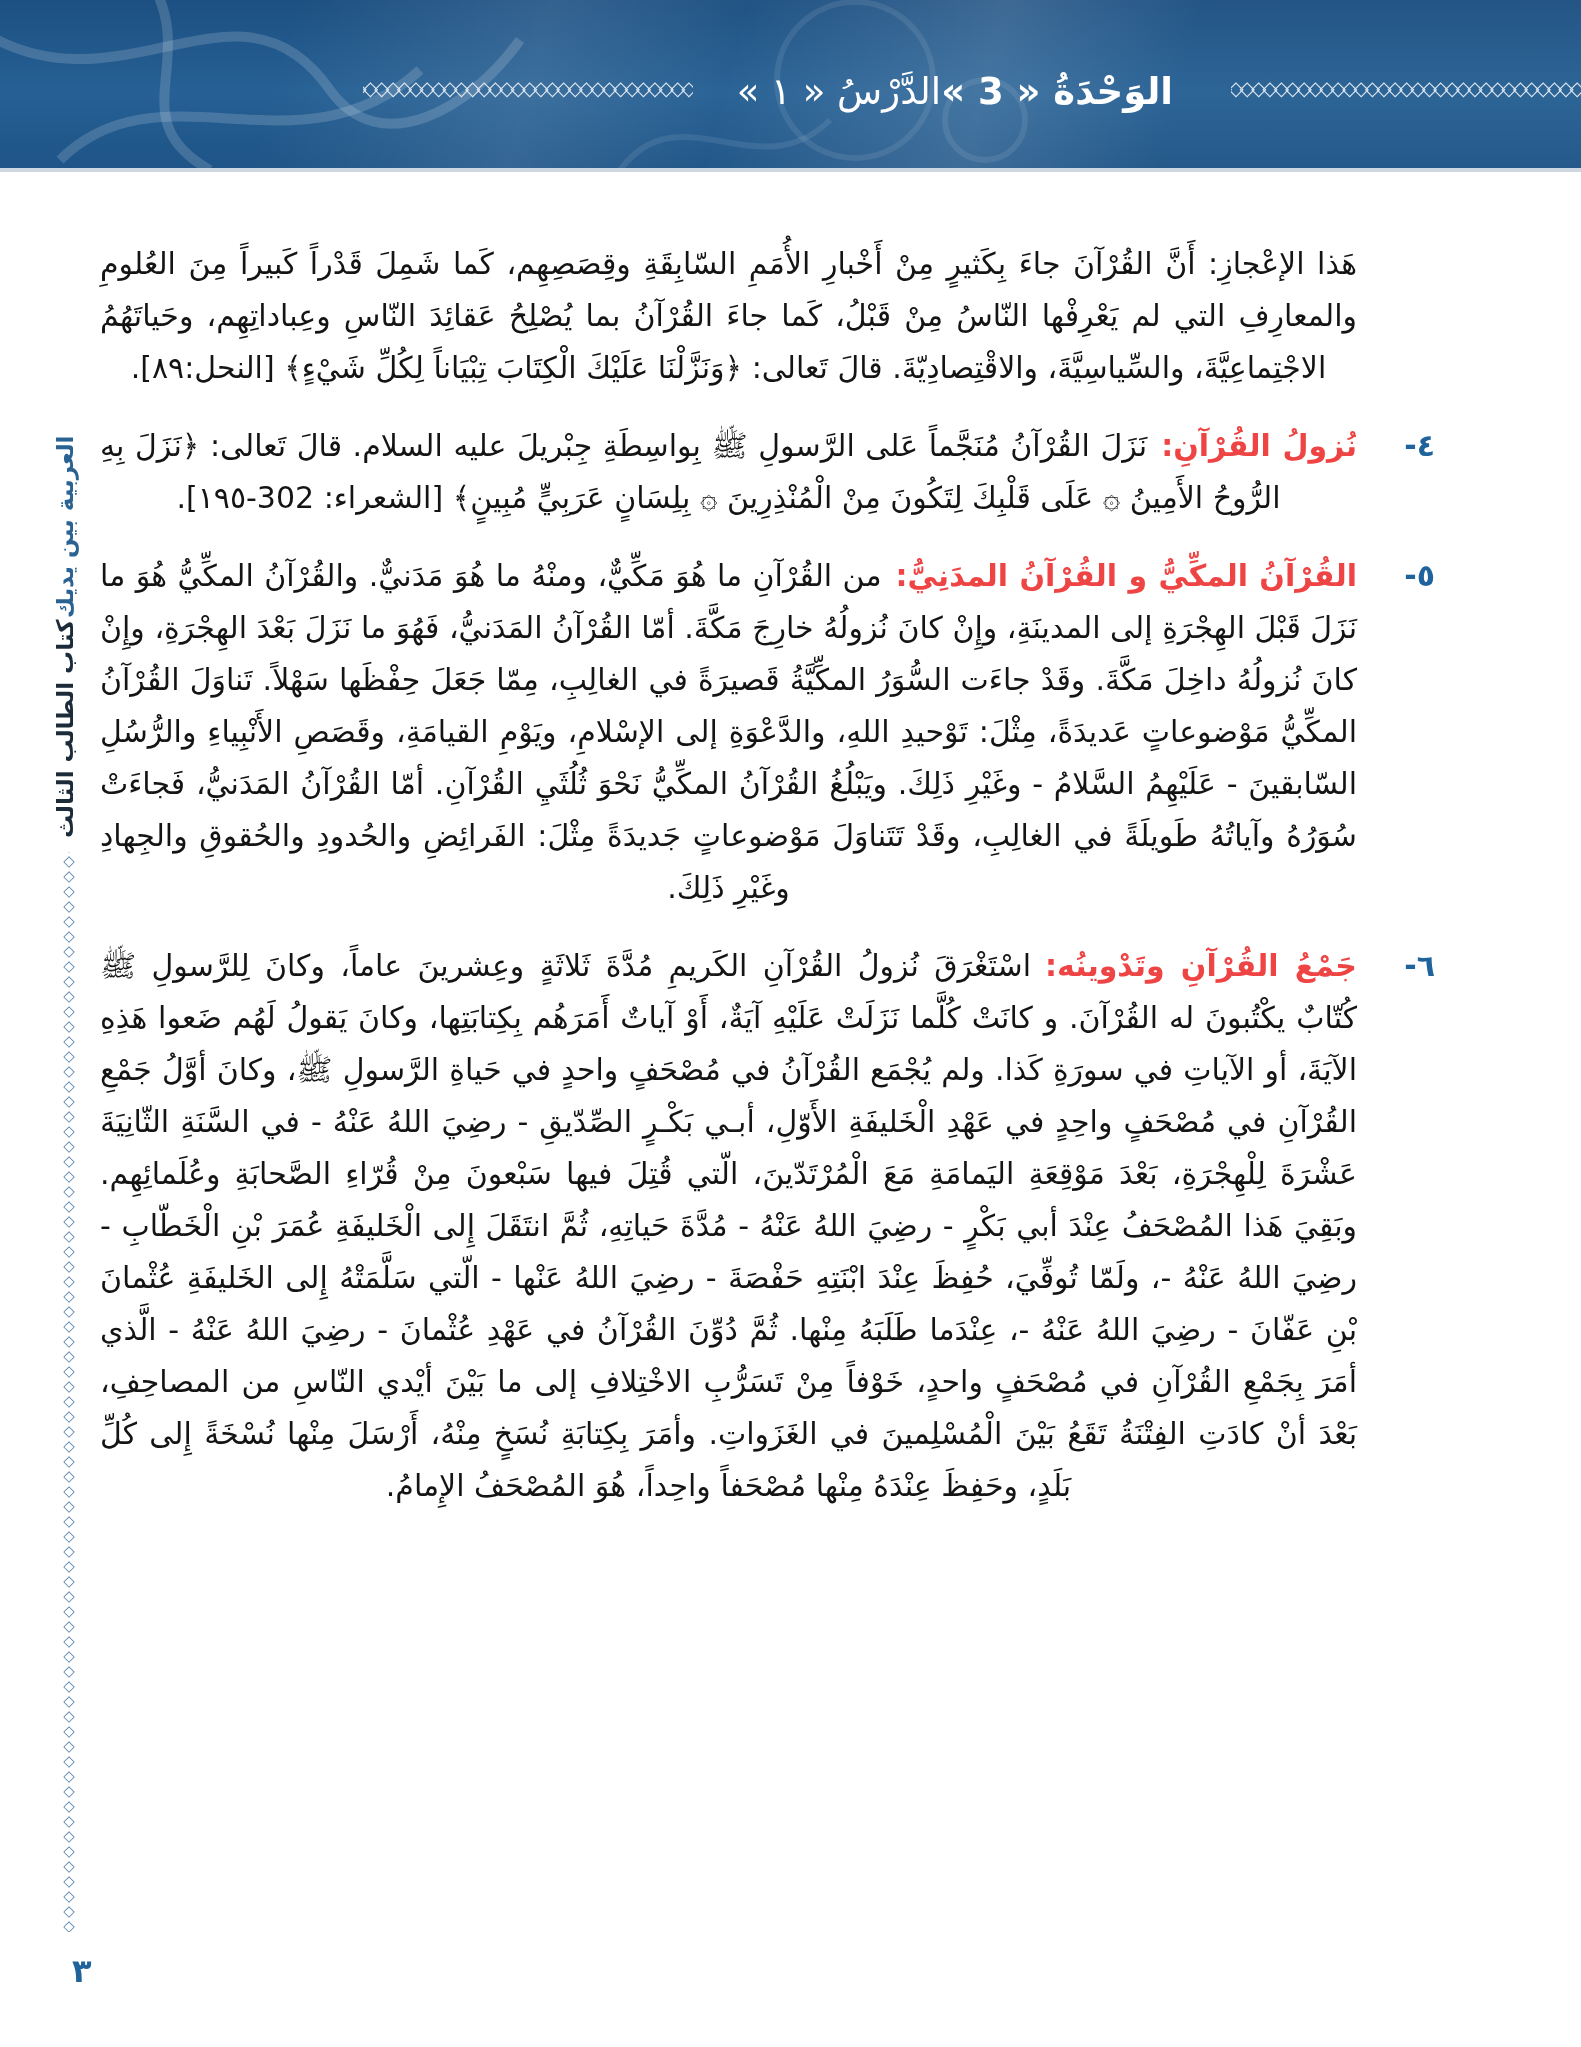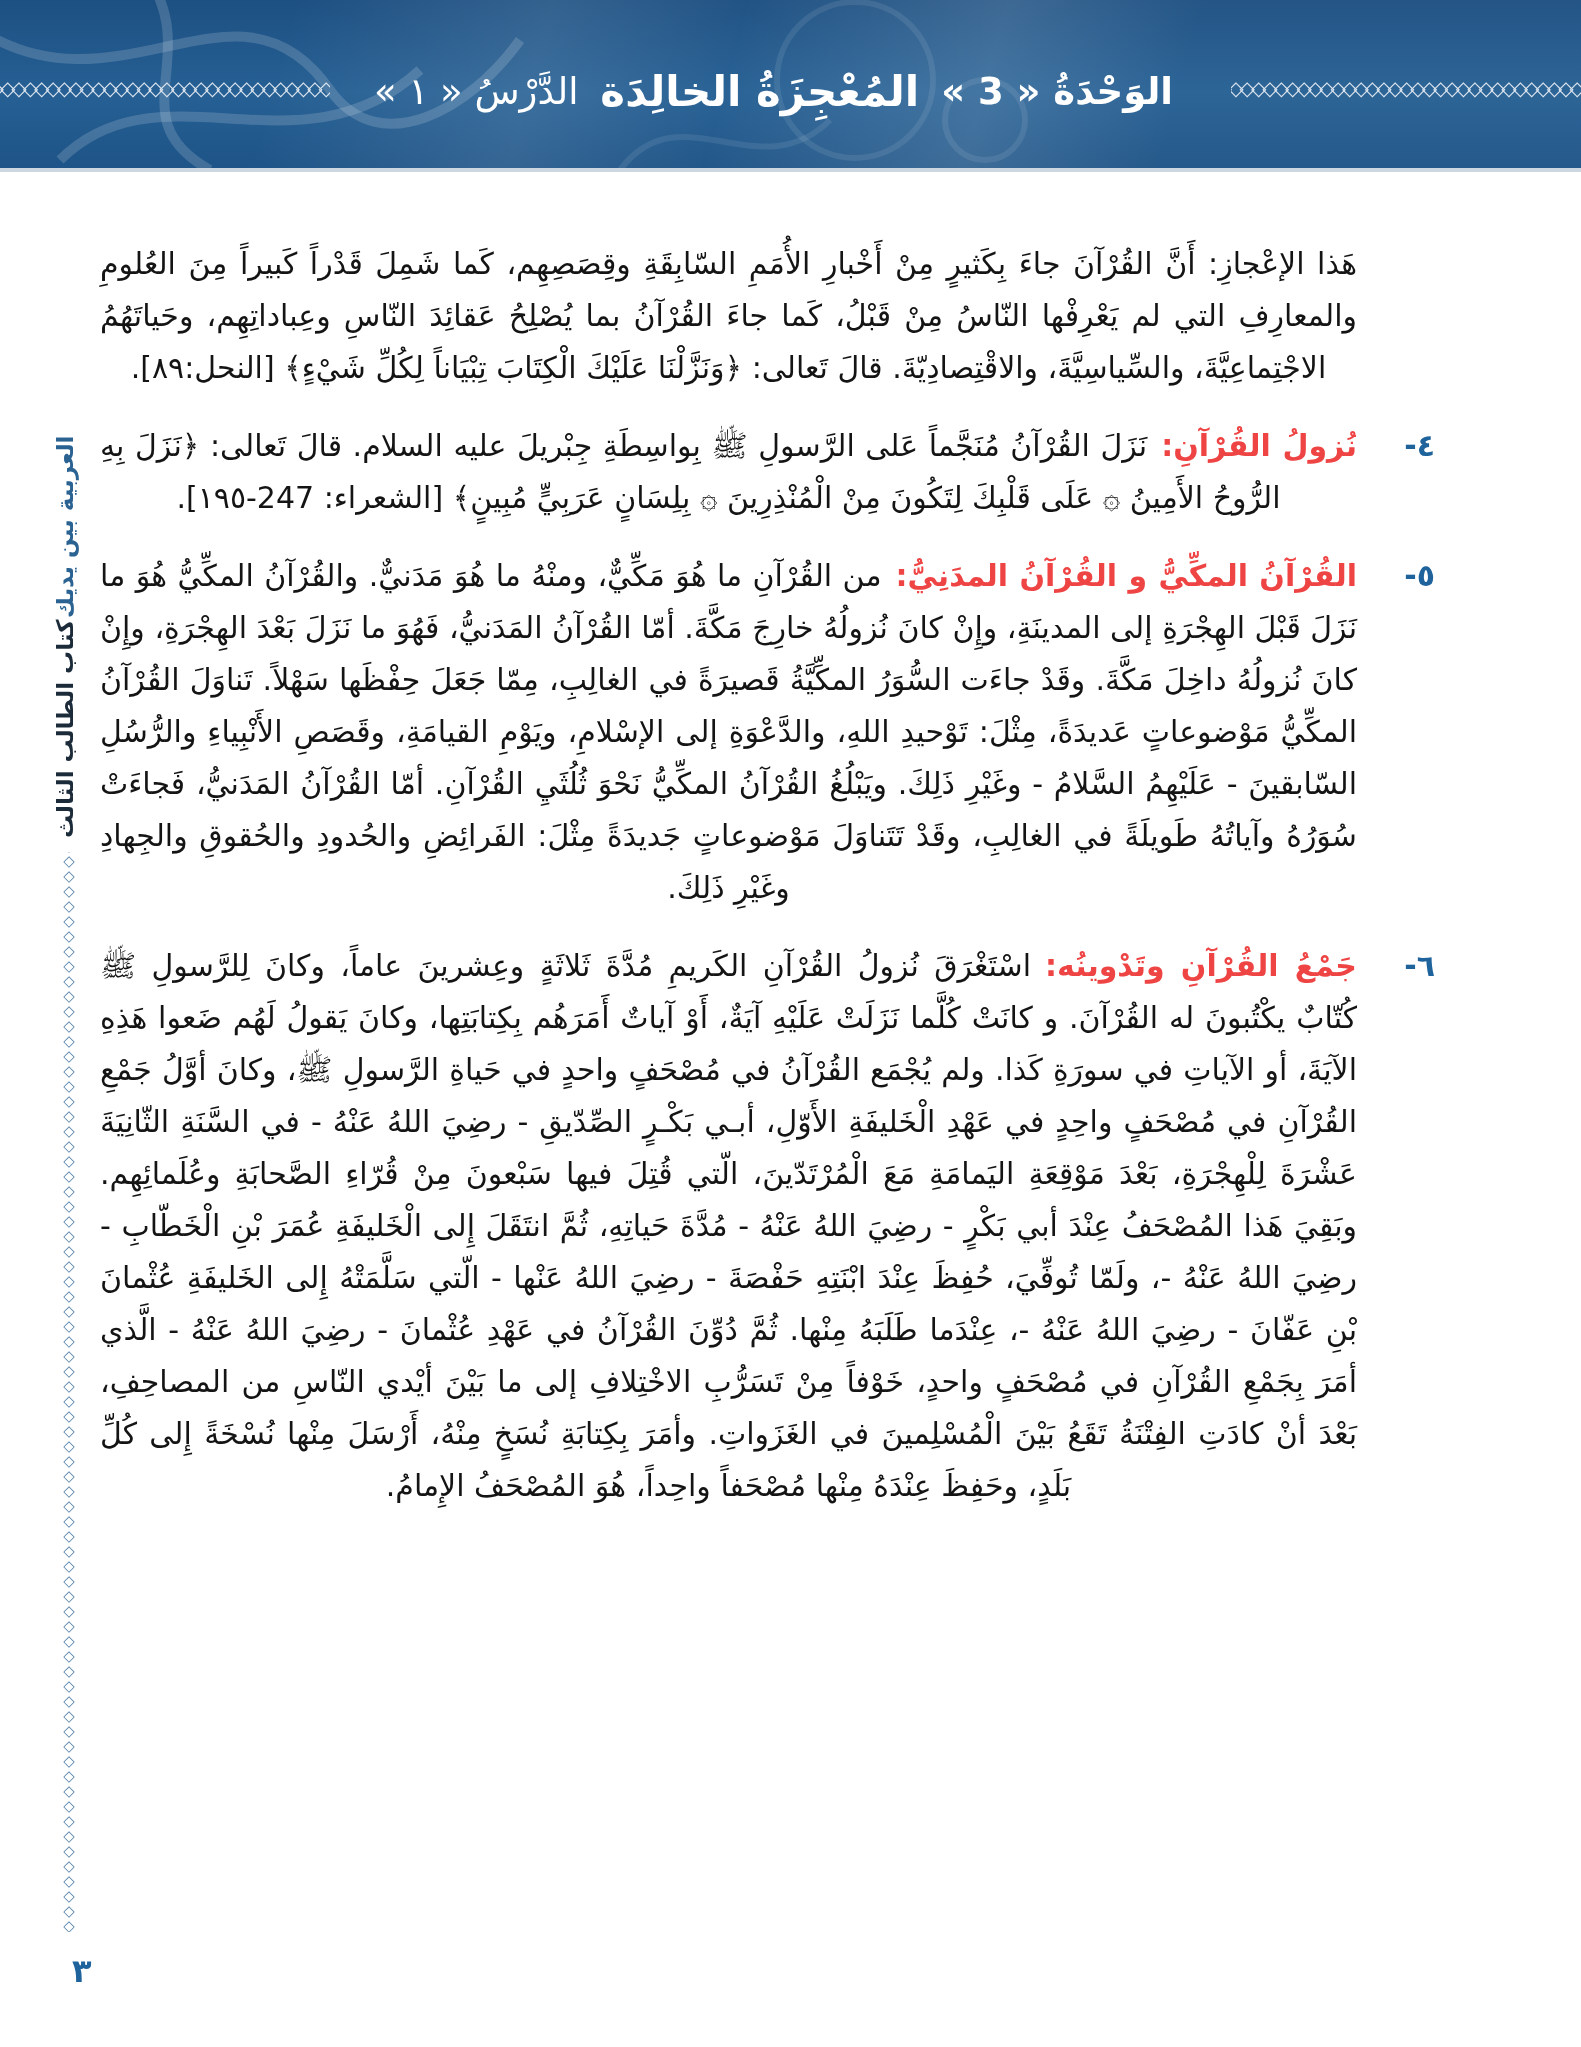"المُعْجِزَةُ الخالِدَة" span.hdr-title { html: <span>المُعْجِزَةُ الخالِدَة</span> -> none }
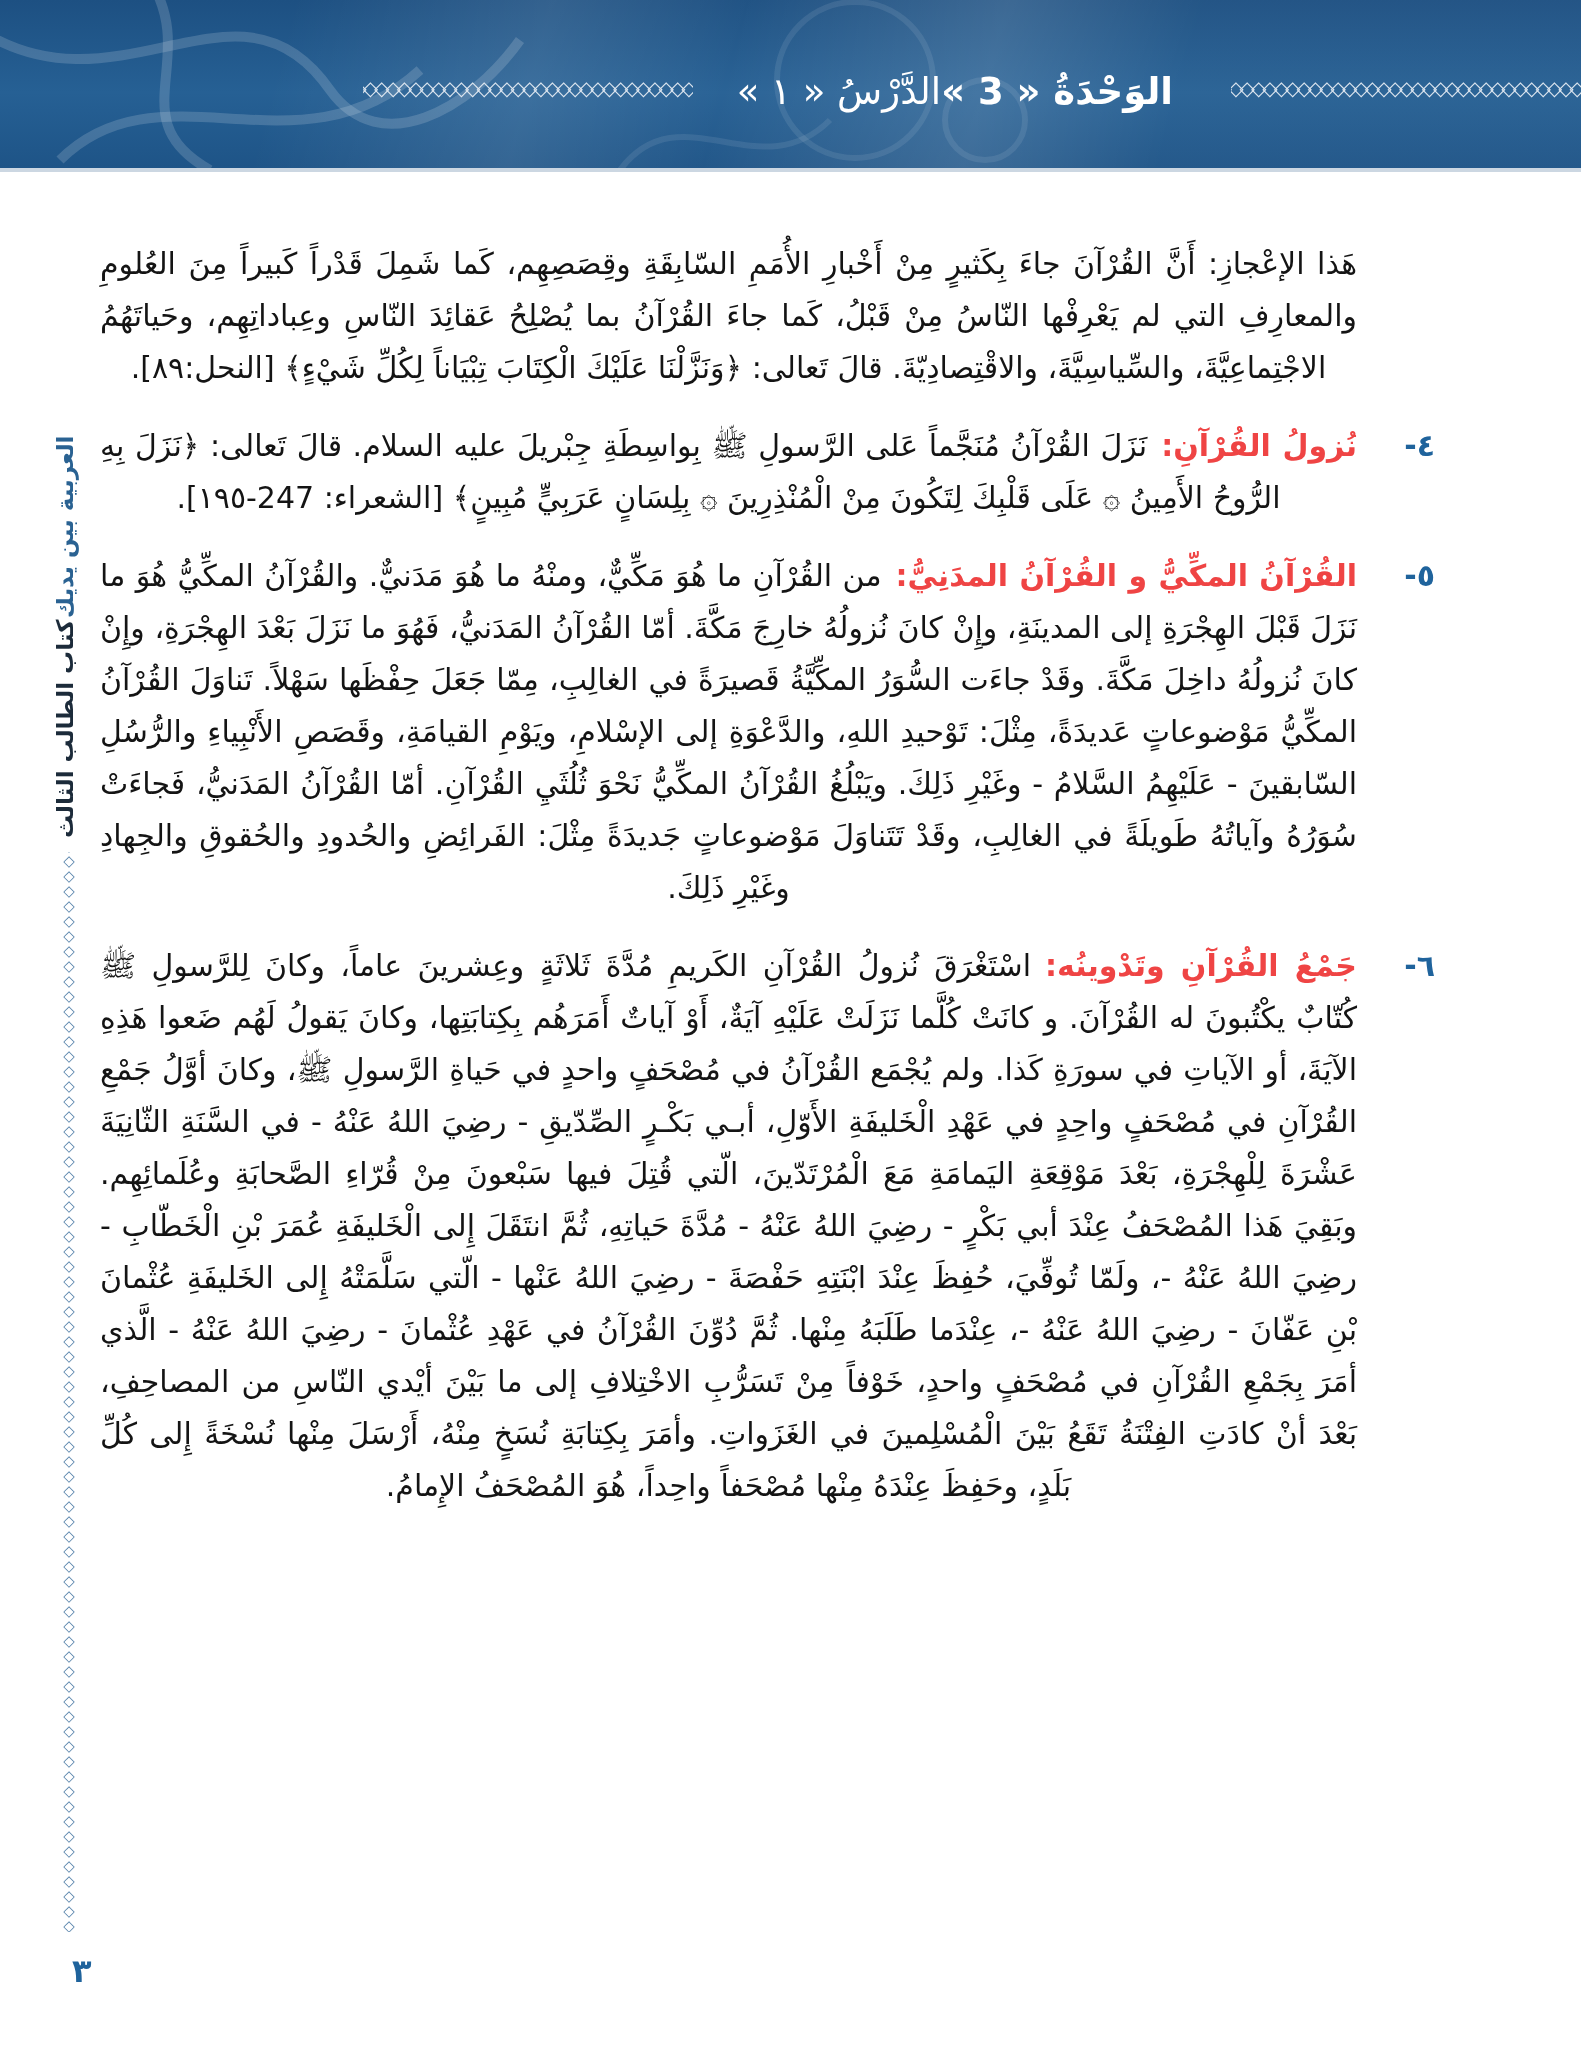"نَزَلَ القُرْآنُ مُنَجَّماً عَلى" span { text: 247-١٩٥ -> 302-١٩٥ }
